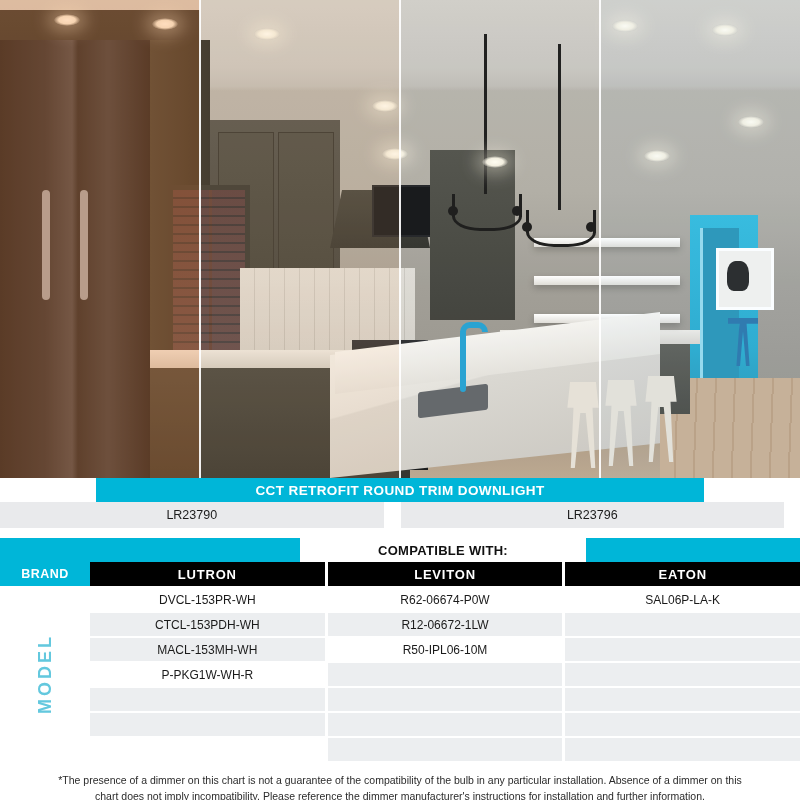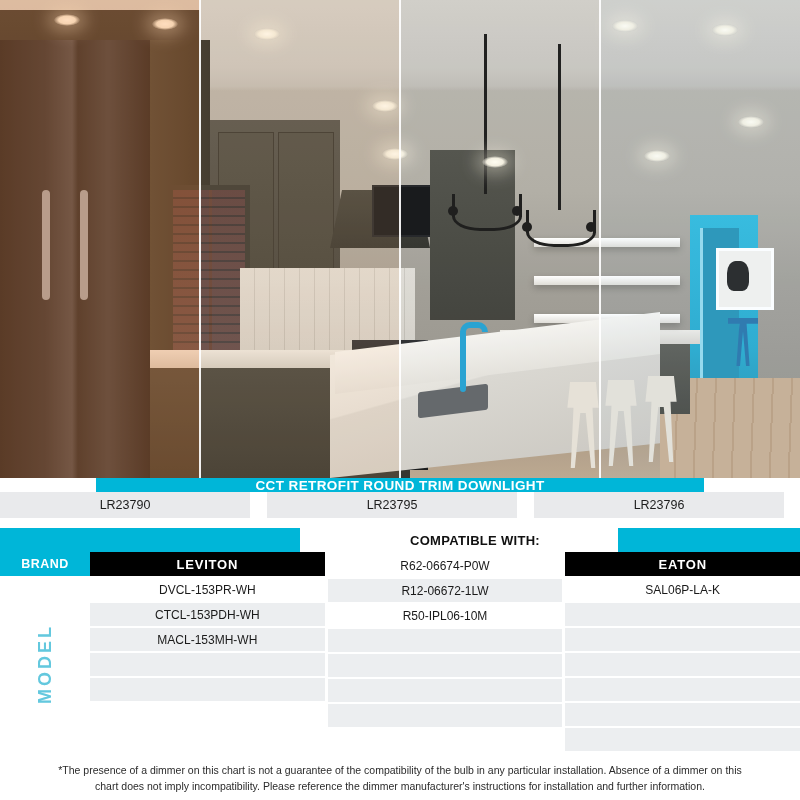"CCT RETROFIT ROUND TRIM DOWNLIGHT" .cct-bar { height: 14px -> 24px }
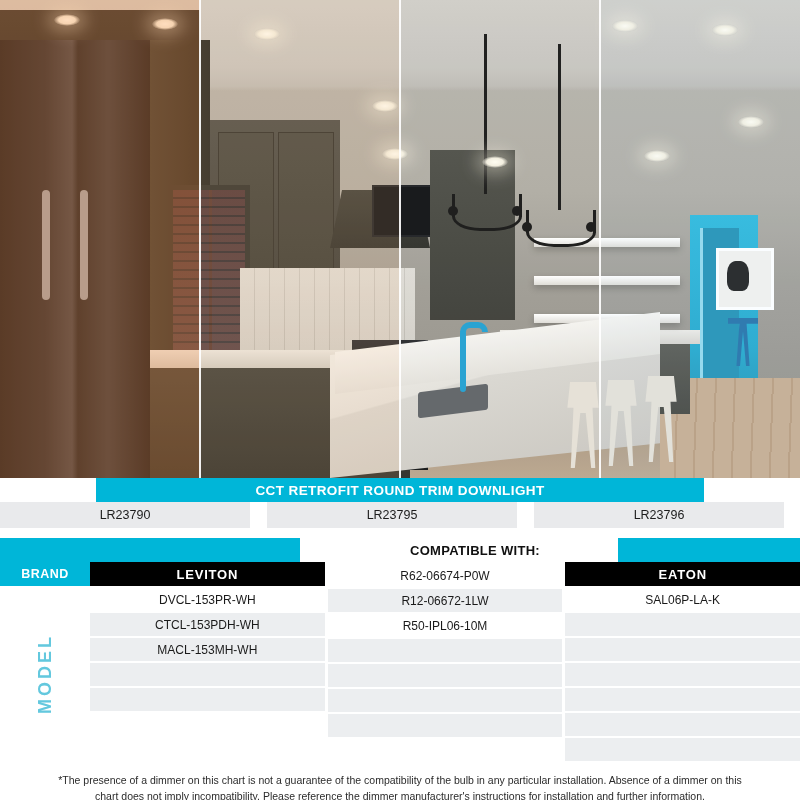"LR23795" div.sku-cell { html: <div>LR23795</div> -> none }
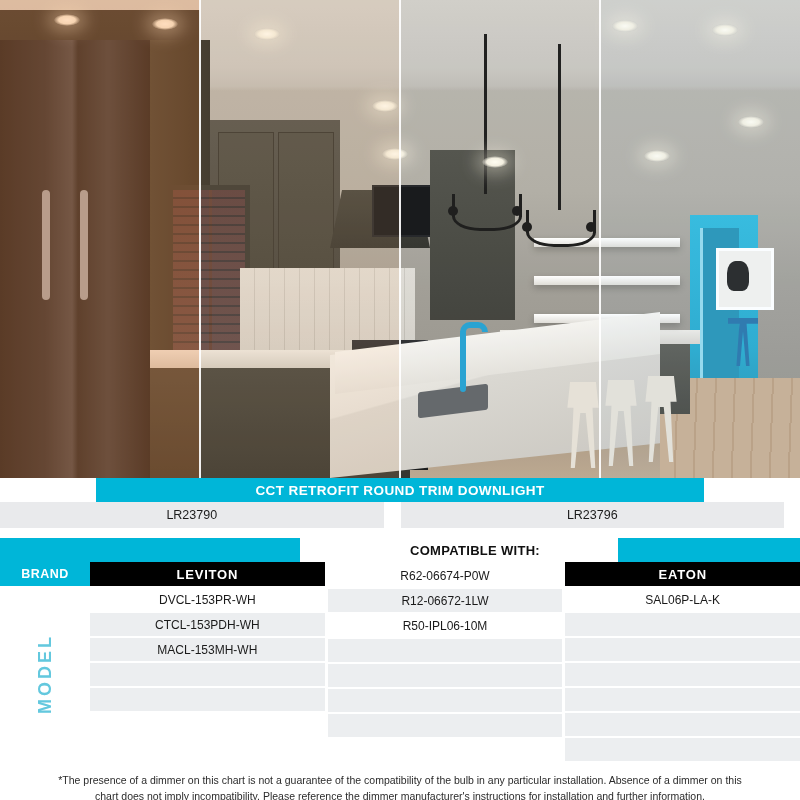"COMPATIBLE WITH:" .compat-white-pill { padding-left: 32px -> none }
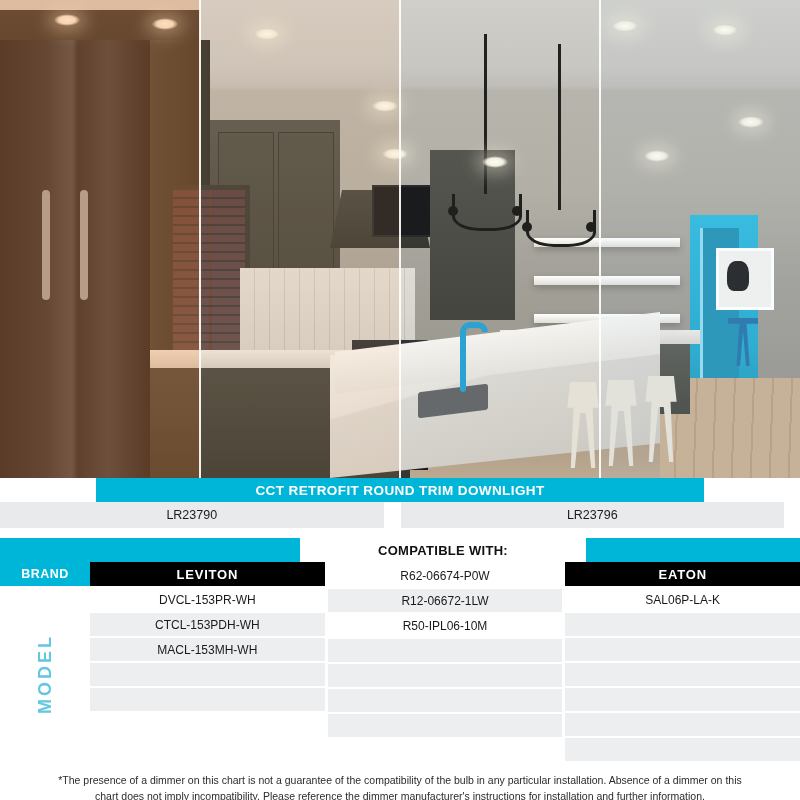"LEVITON" div.col-head { text: LEVITON -> LUTRON }
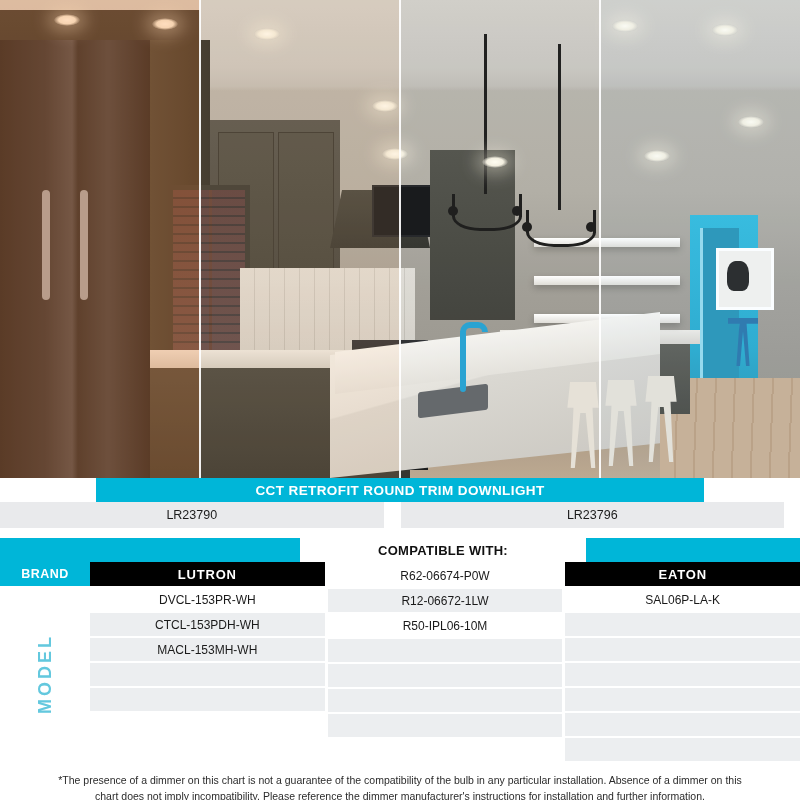"LEVITON" div.col-head { html: none -> <div>LEVITON</div> }
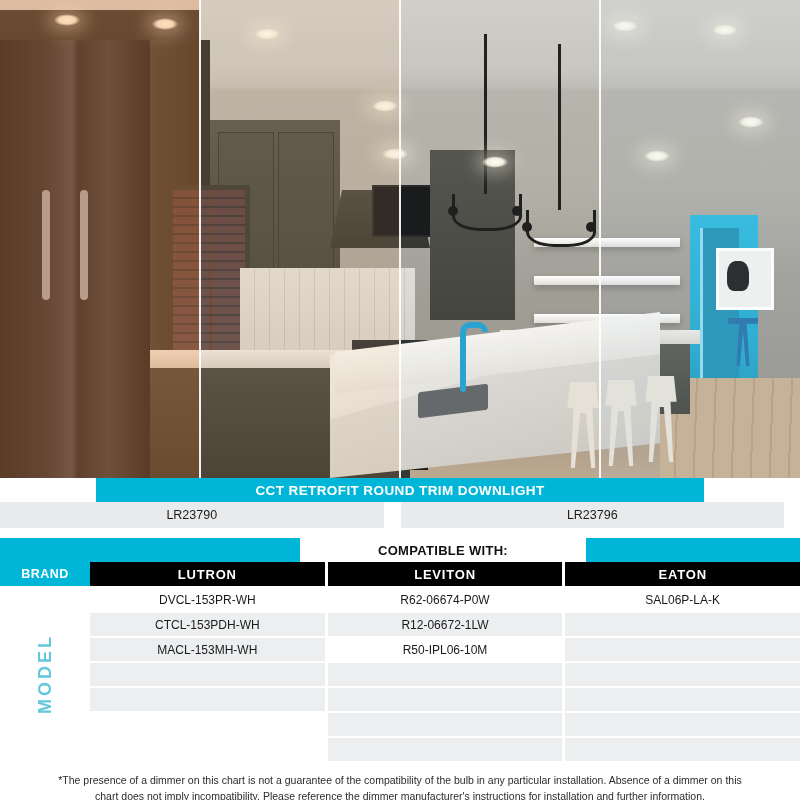"P-PKG1W-WH-R" div.cell { html: none -> <div>P-PKG1W-WH-R</div> }
